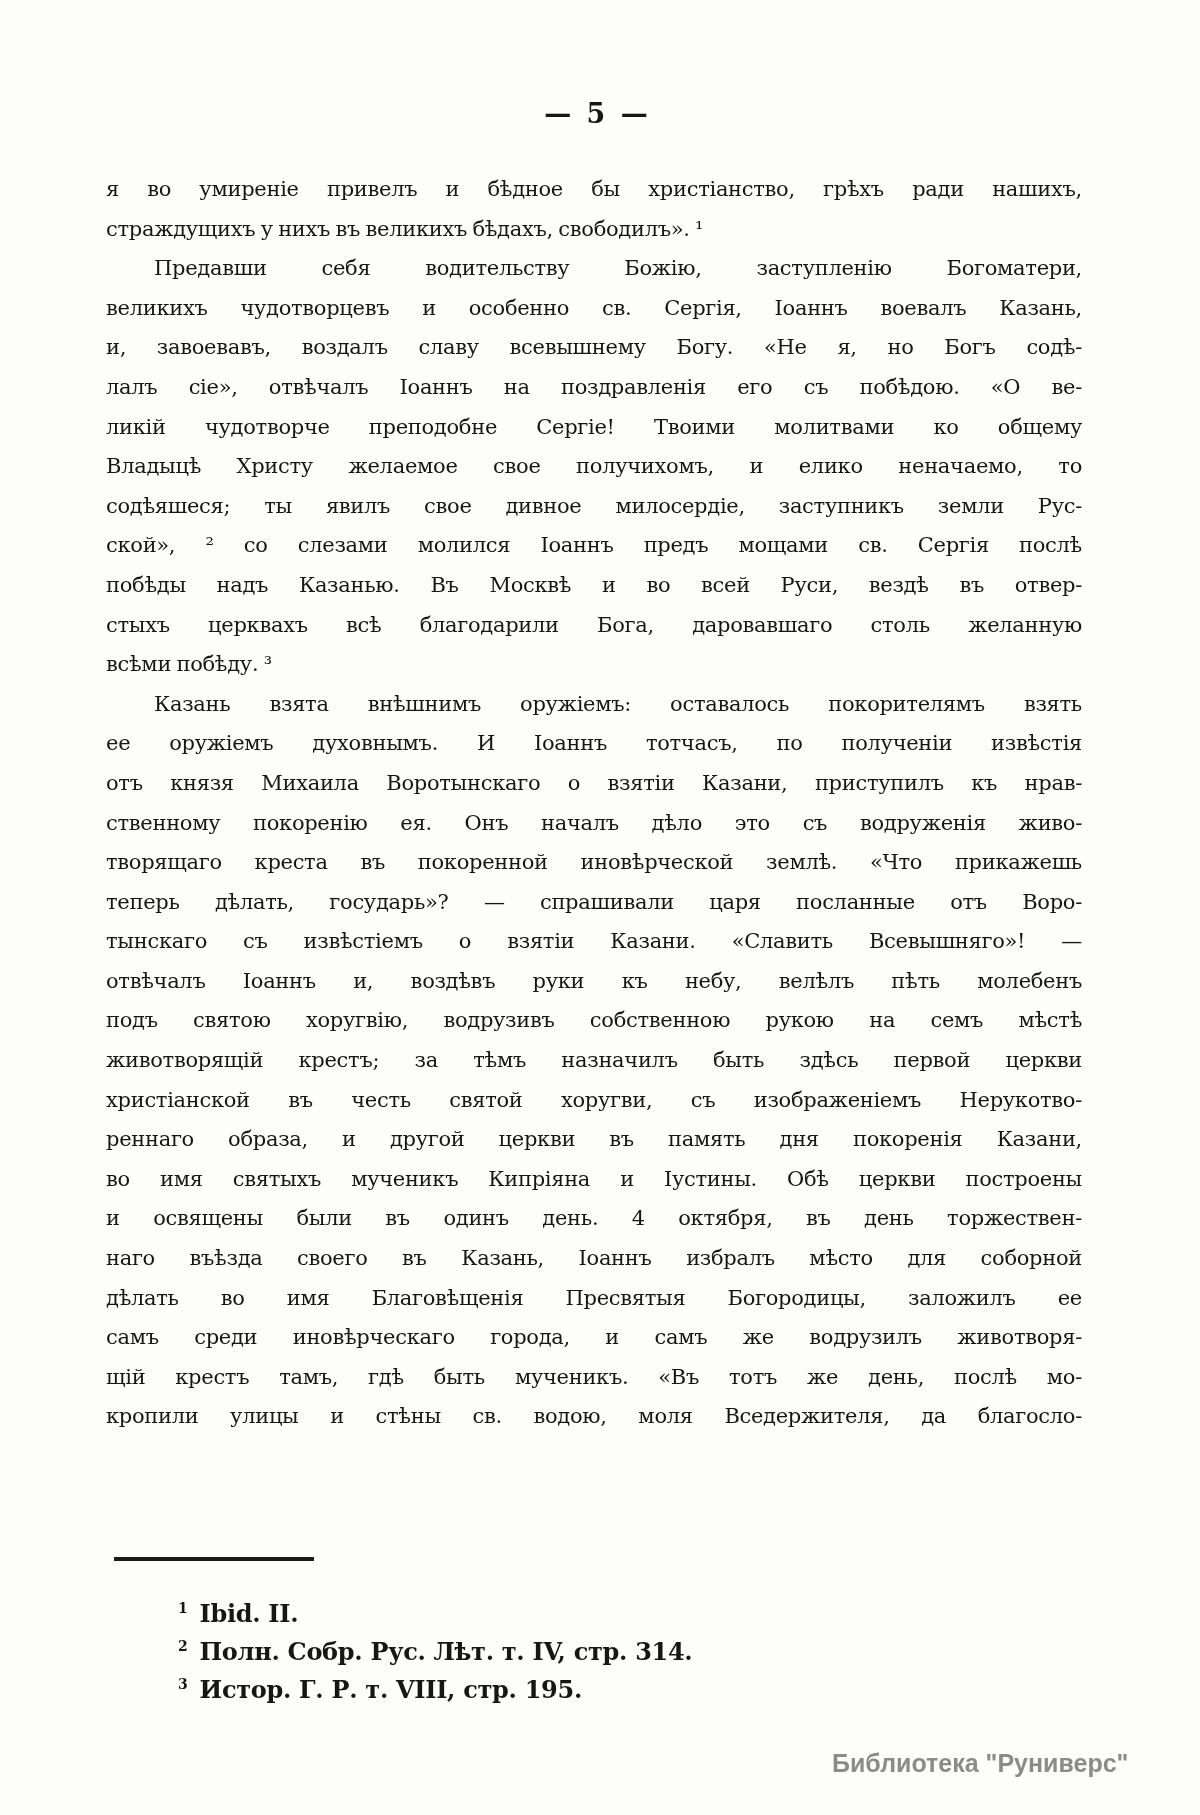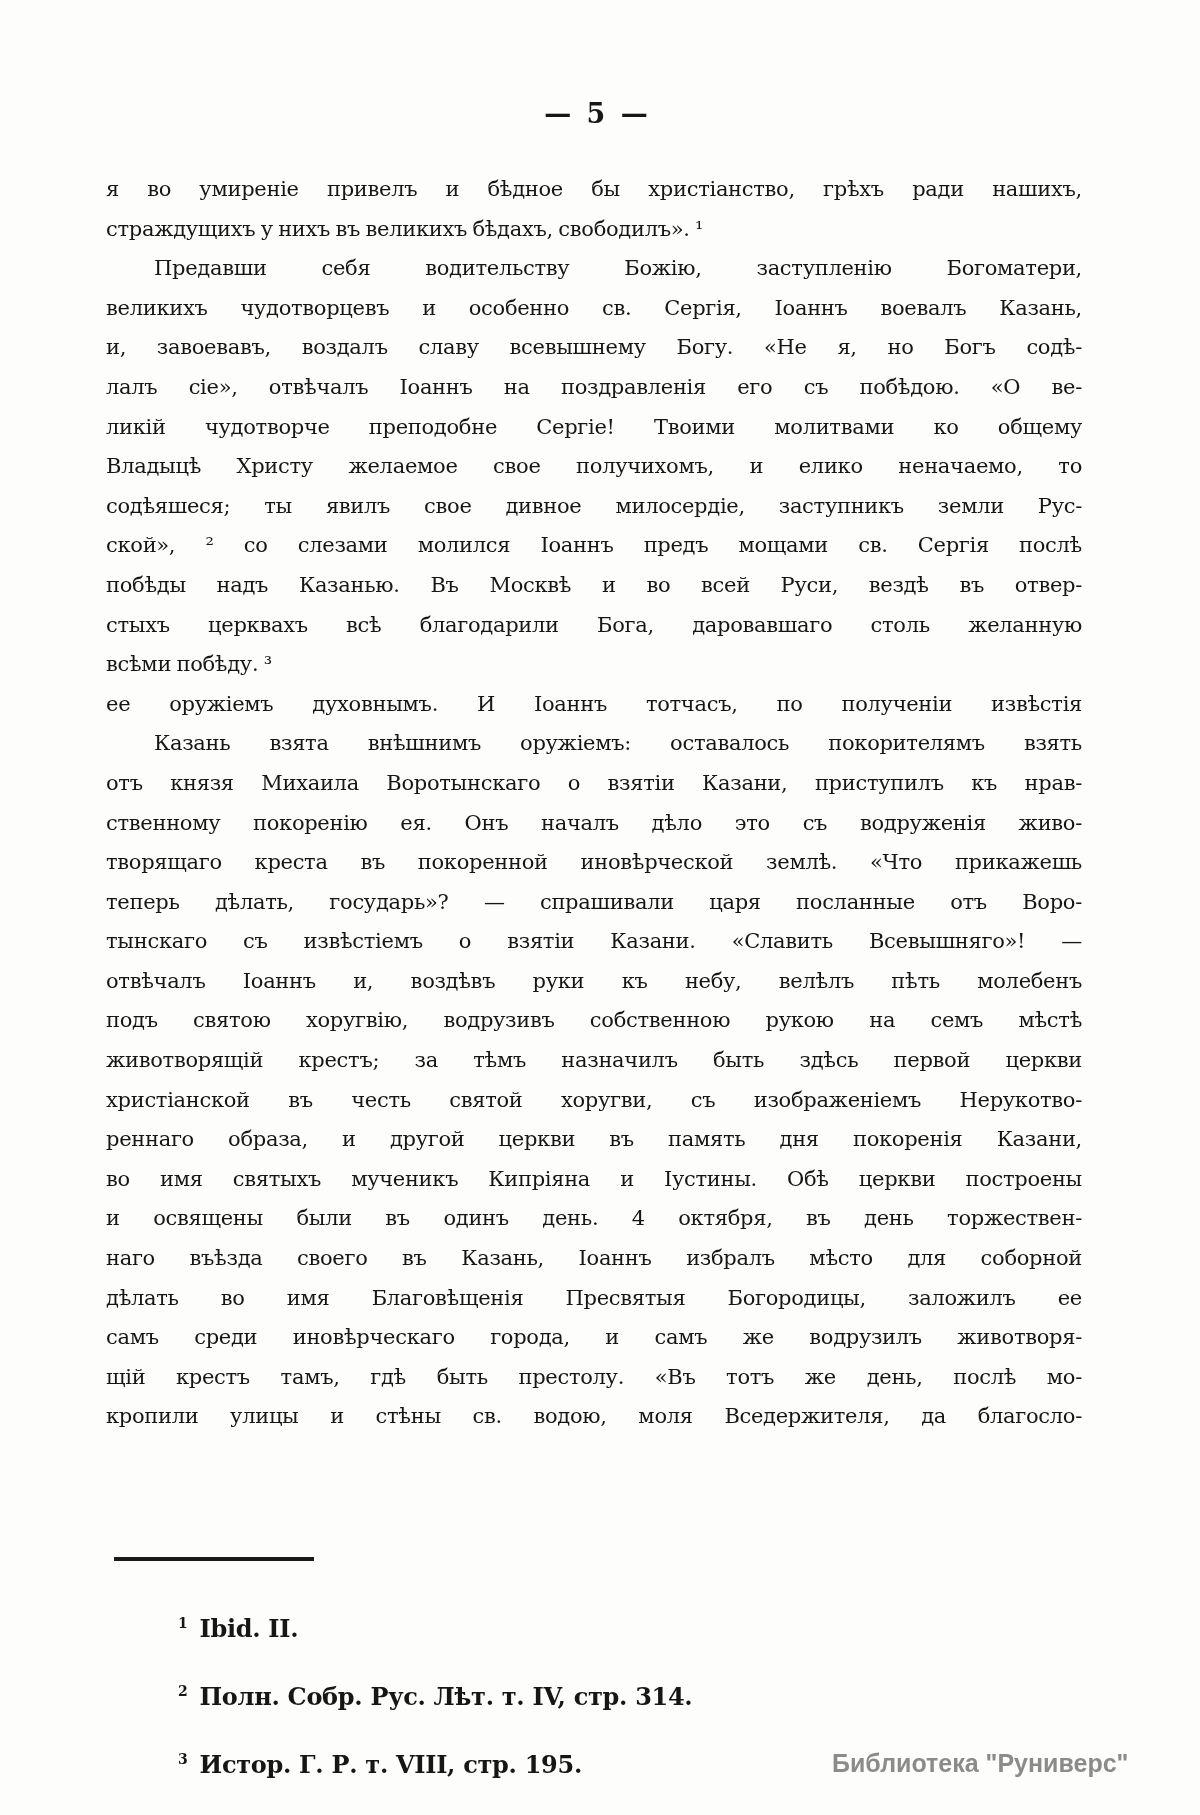"ее оружіемъ духовнымъ. И Іоаннъ" div.line { order: before "Казань взята внѣшнимъ оружіемъ:" -> after "Казань взята внѣшнимъ оружіемъ:" }
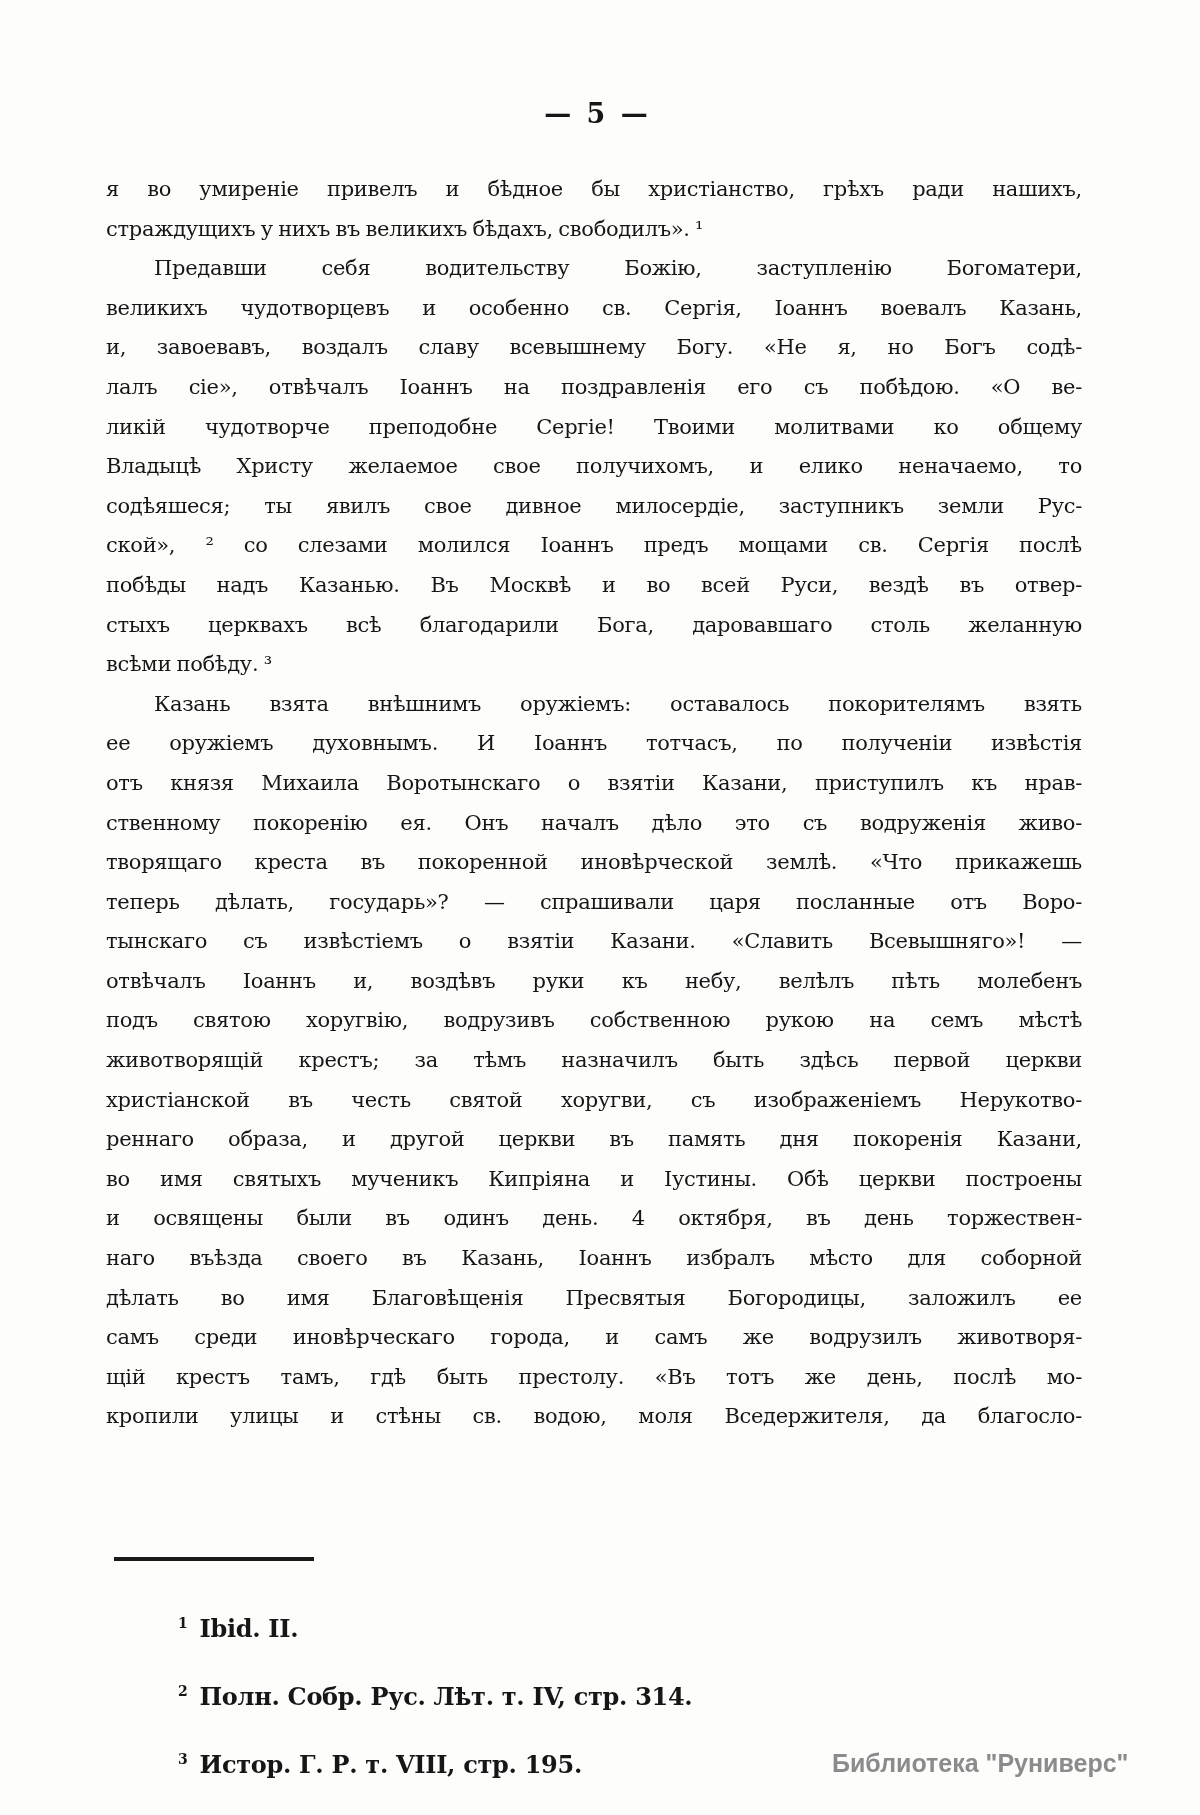"щій крестъ тамъ, гдѣ быть" div.line { text: престолу -> мученикъ }
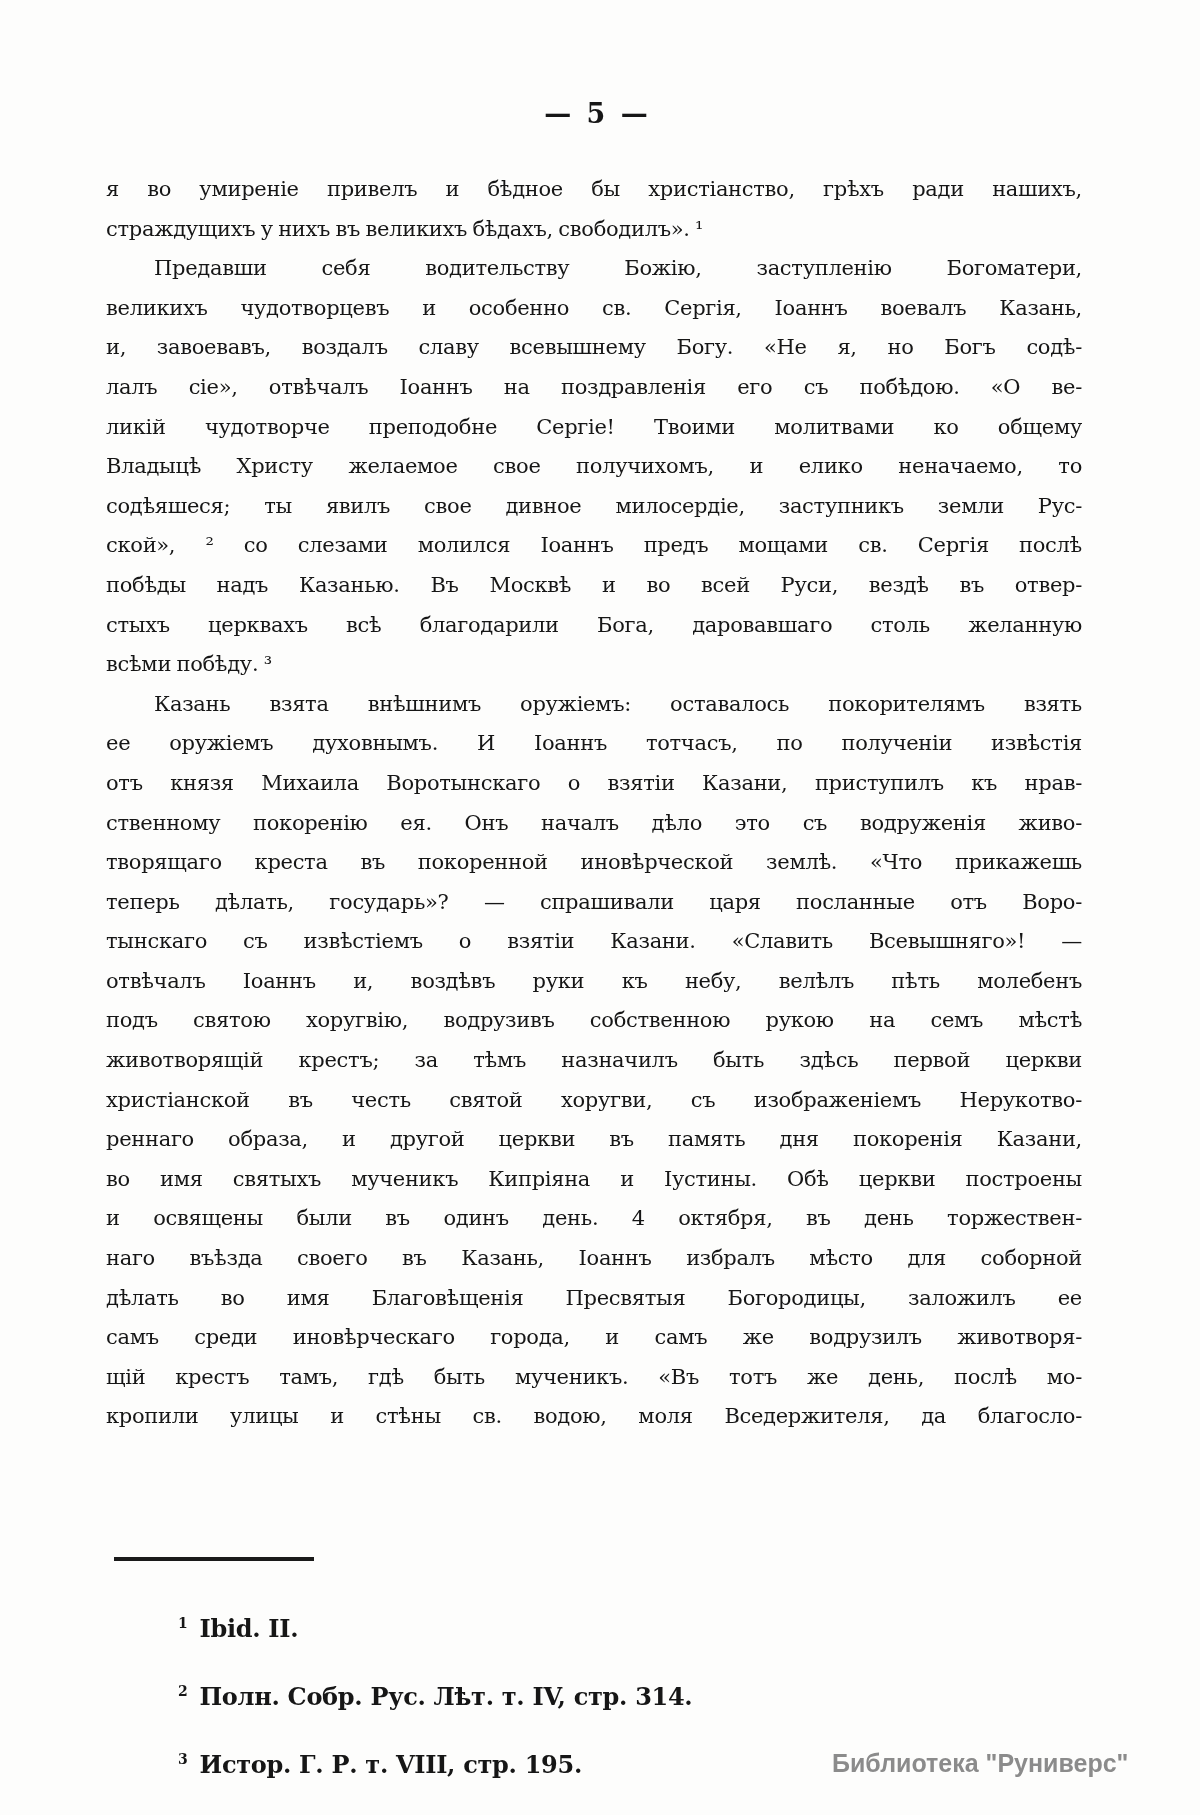"1 Ibid. II." .footnotes { line-height: 62px -> 33px }
